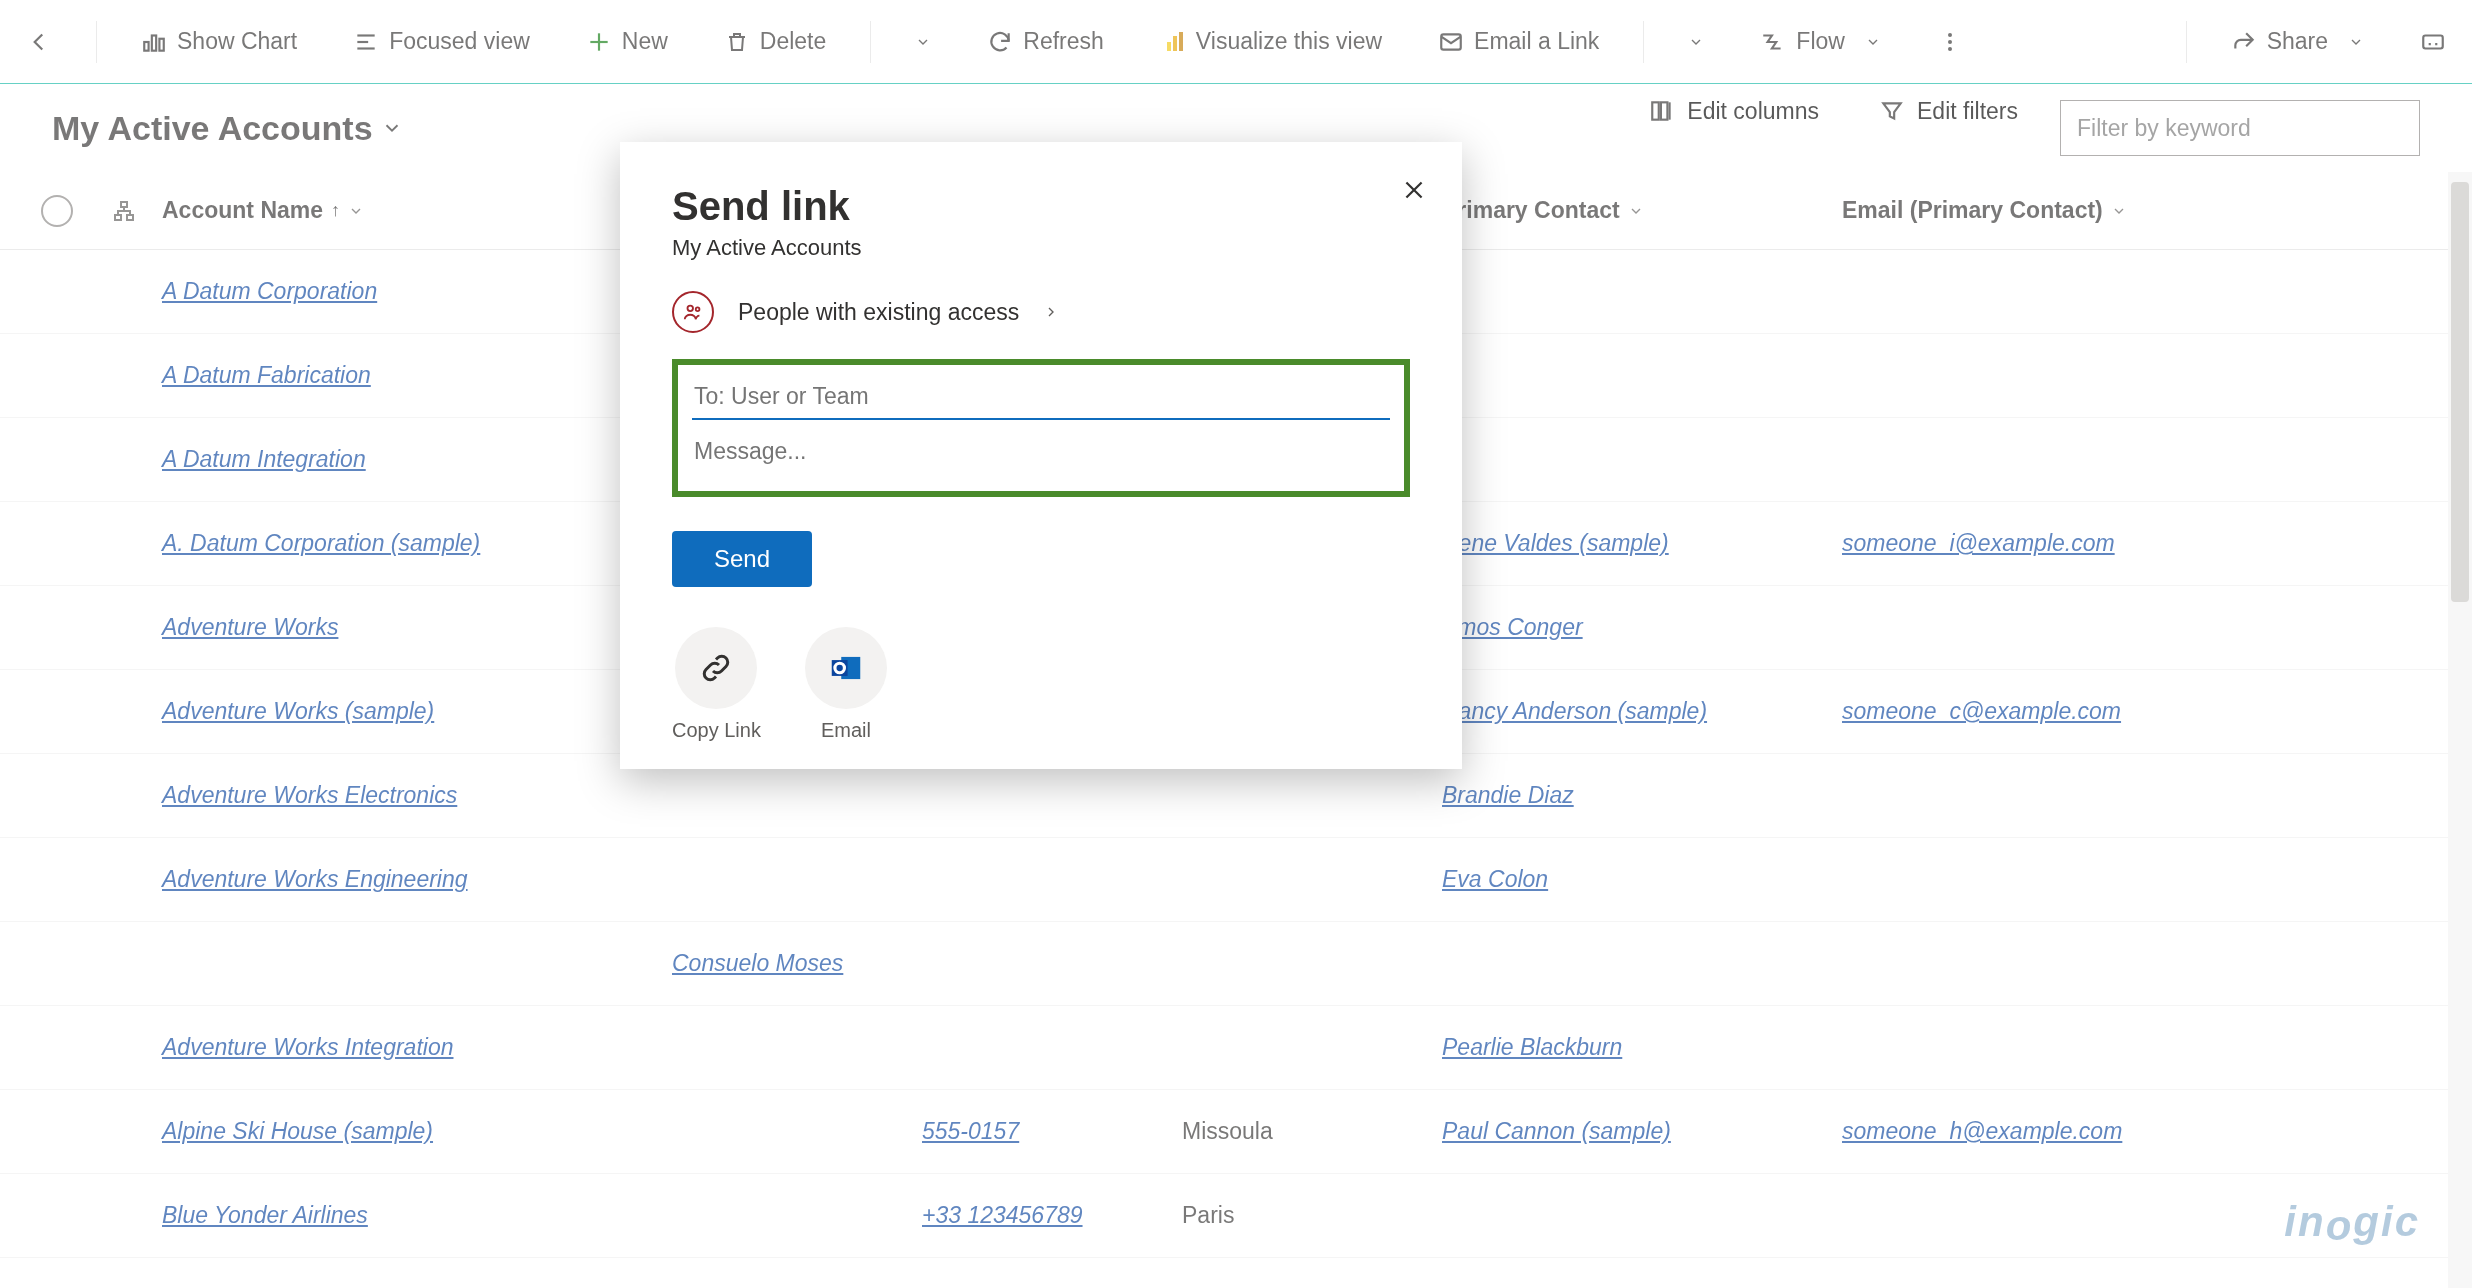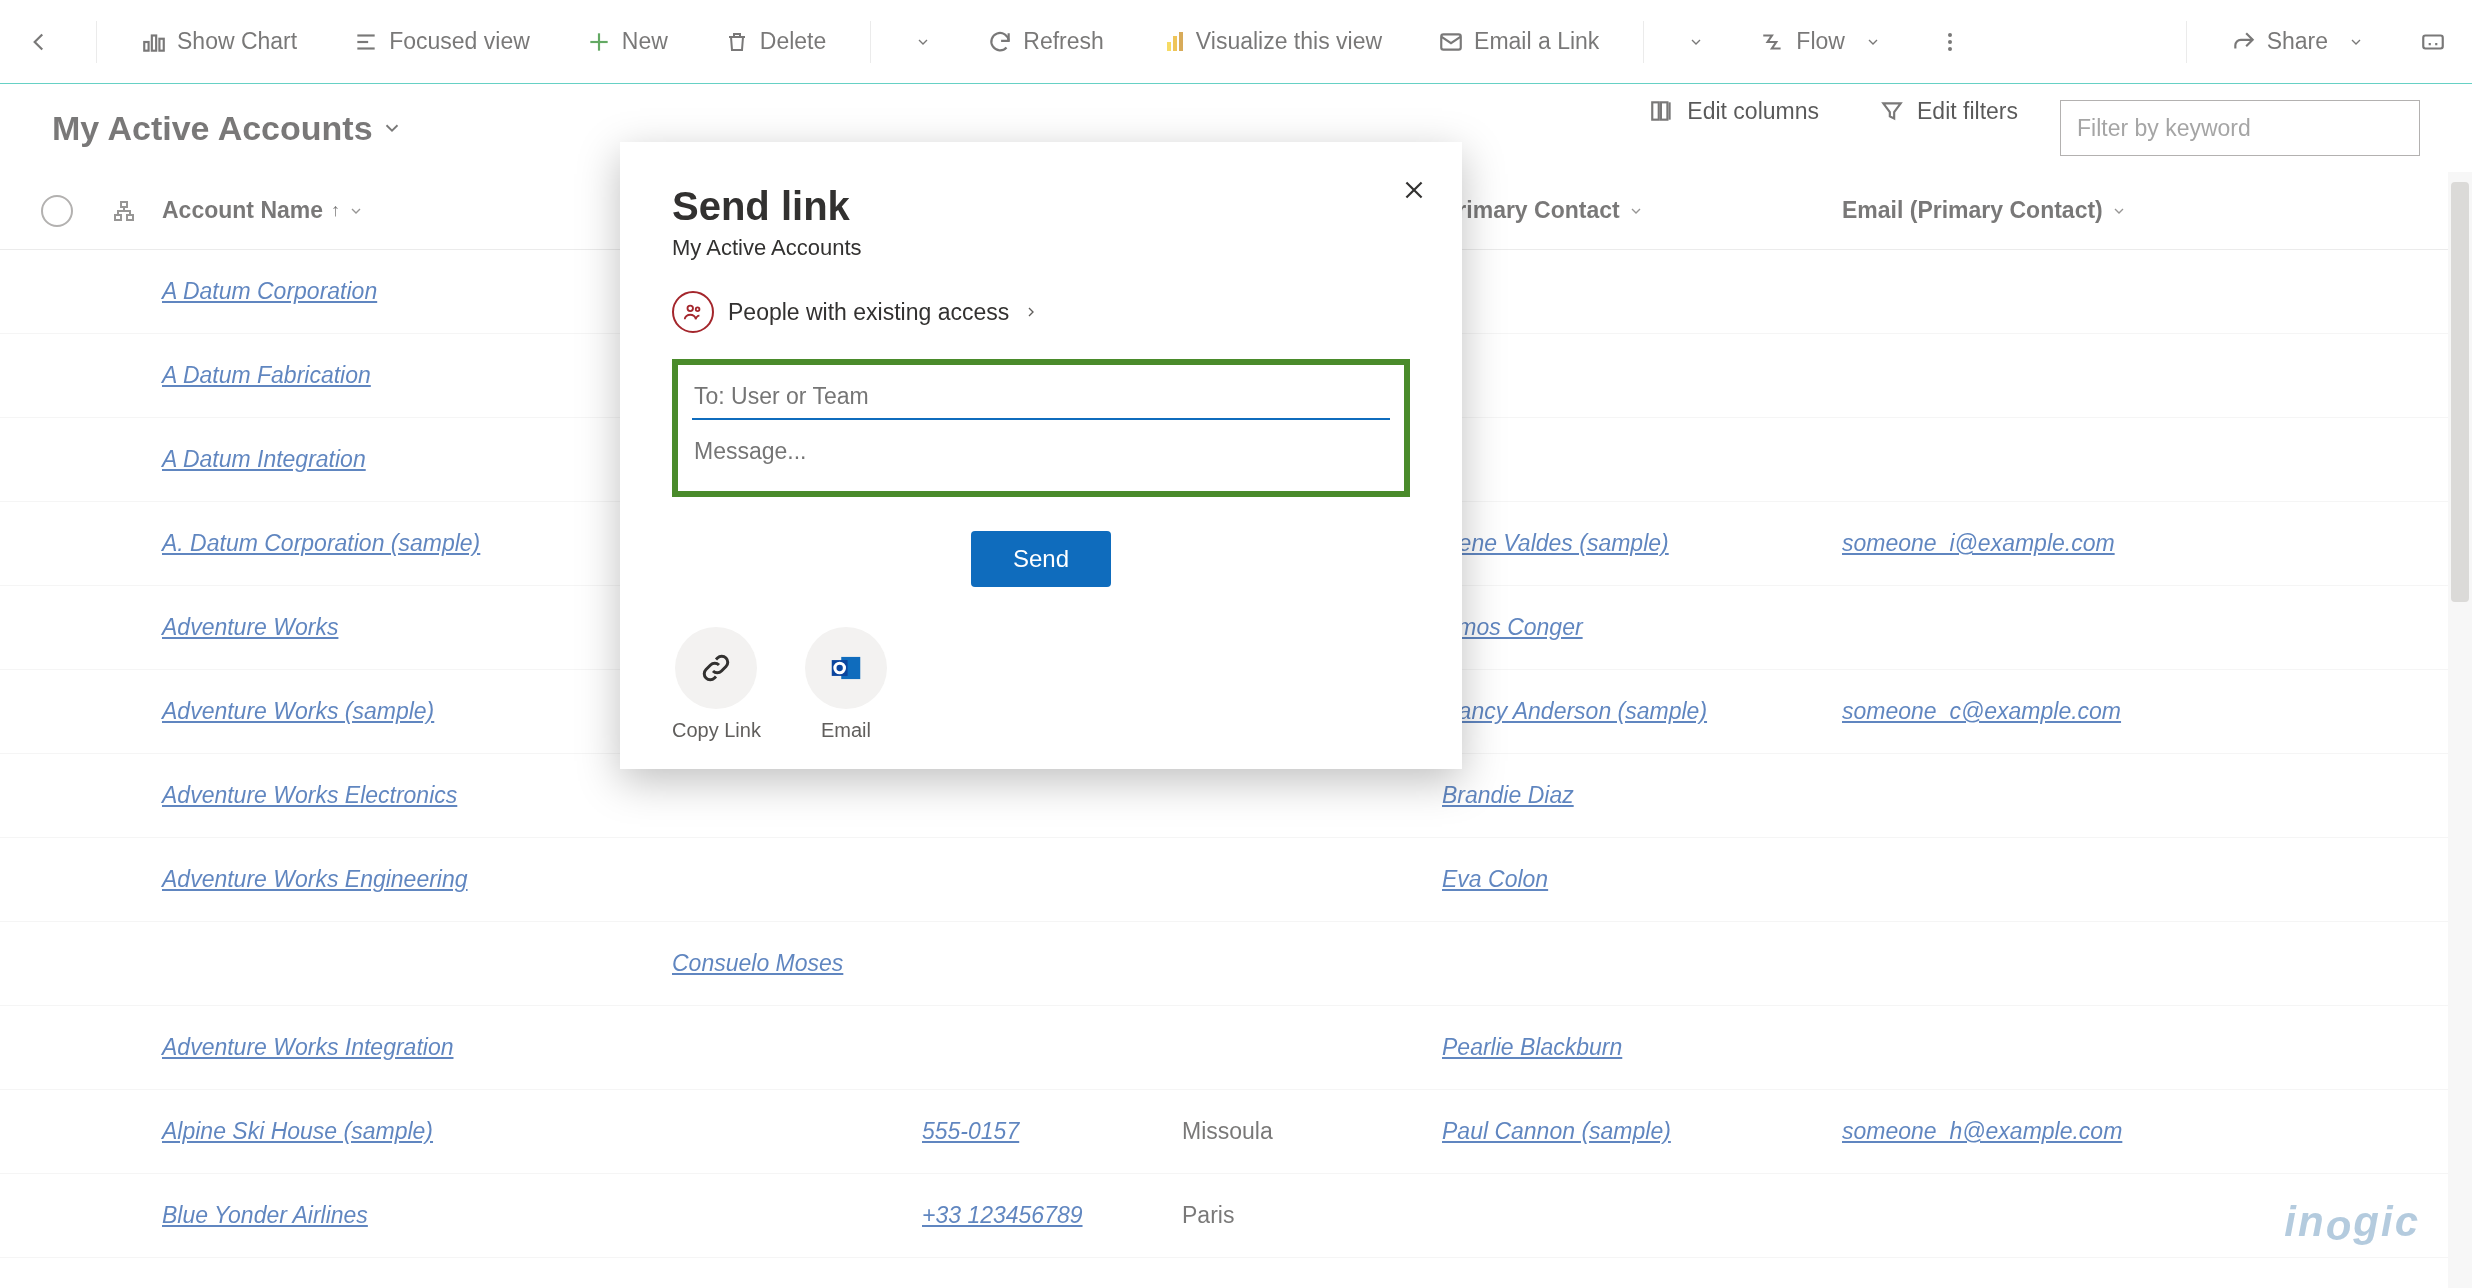"People with existing access" .access-row { gap: 14px -> 24px }
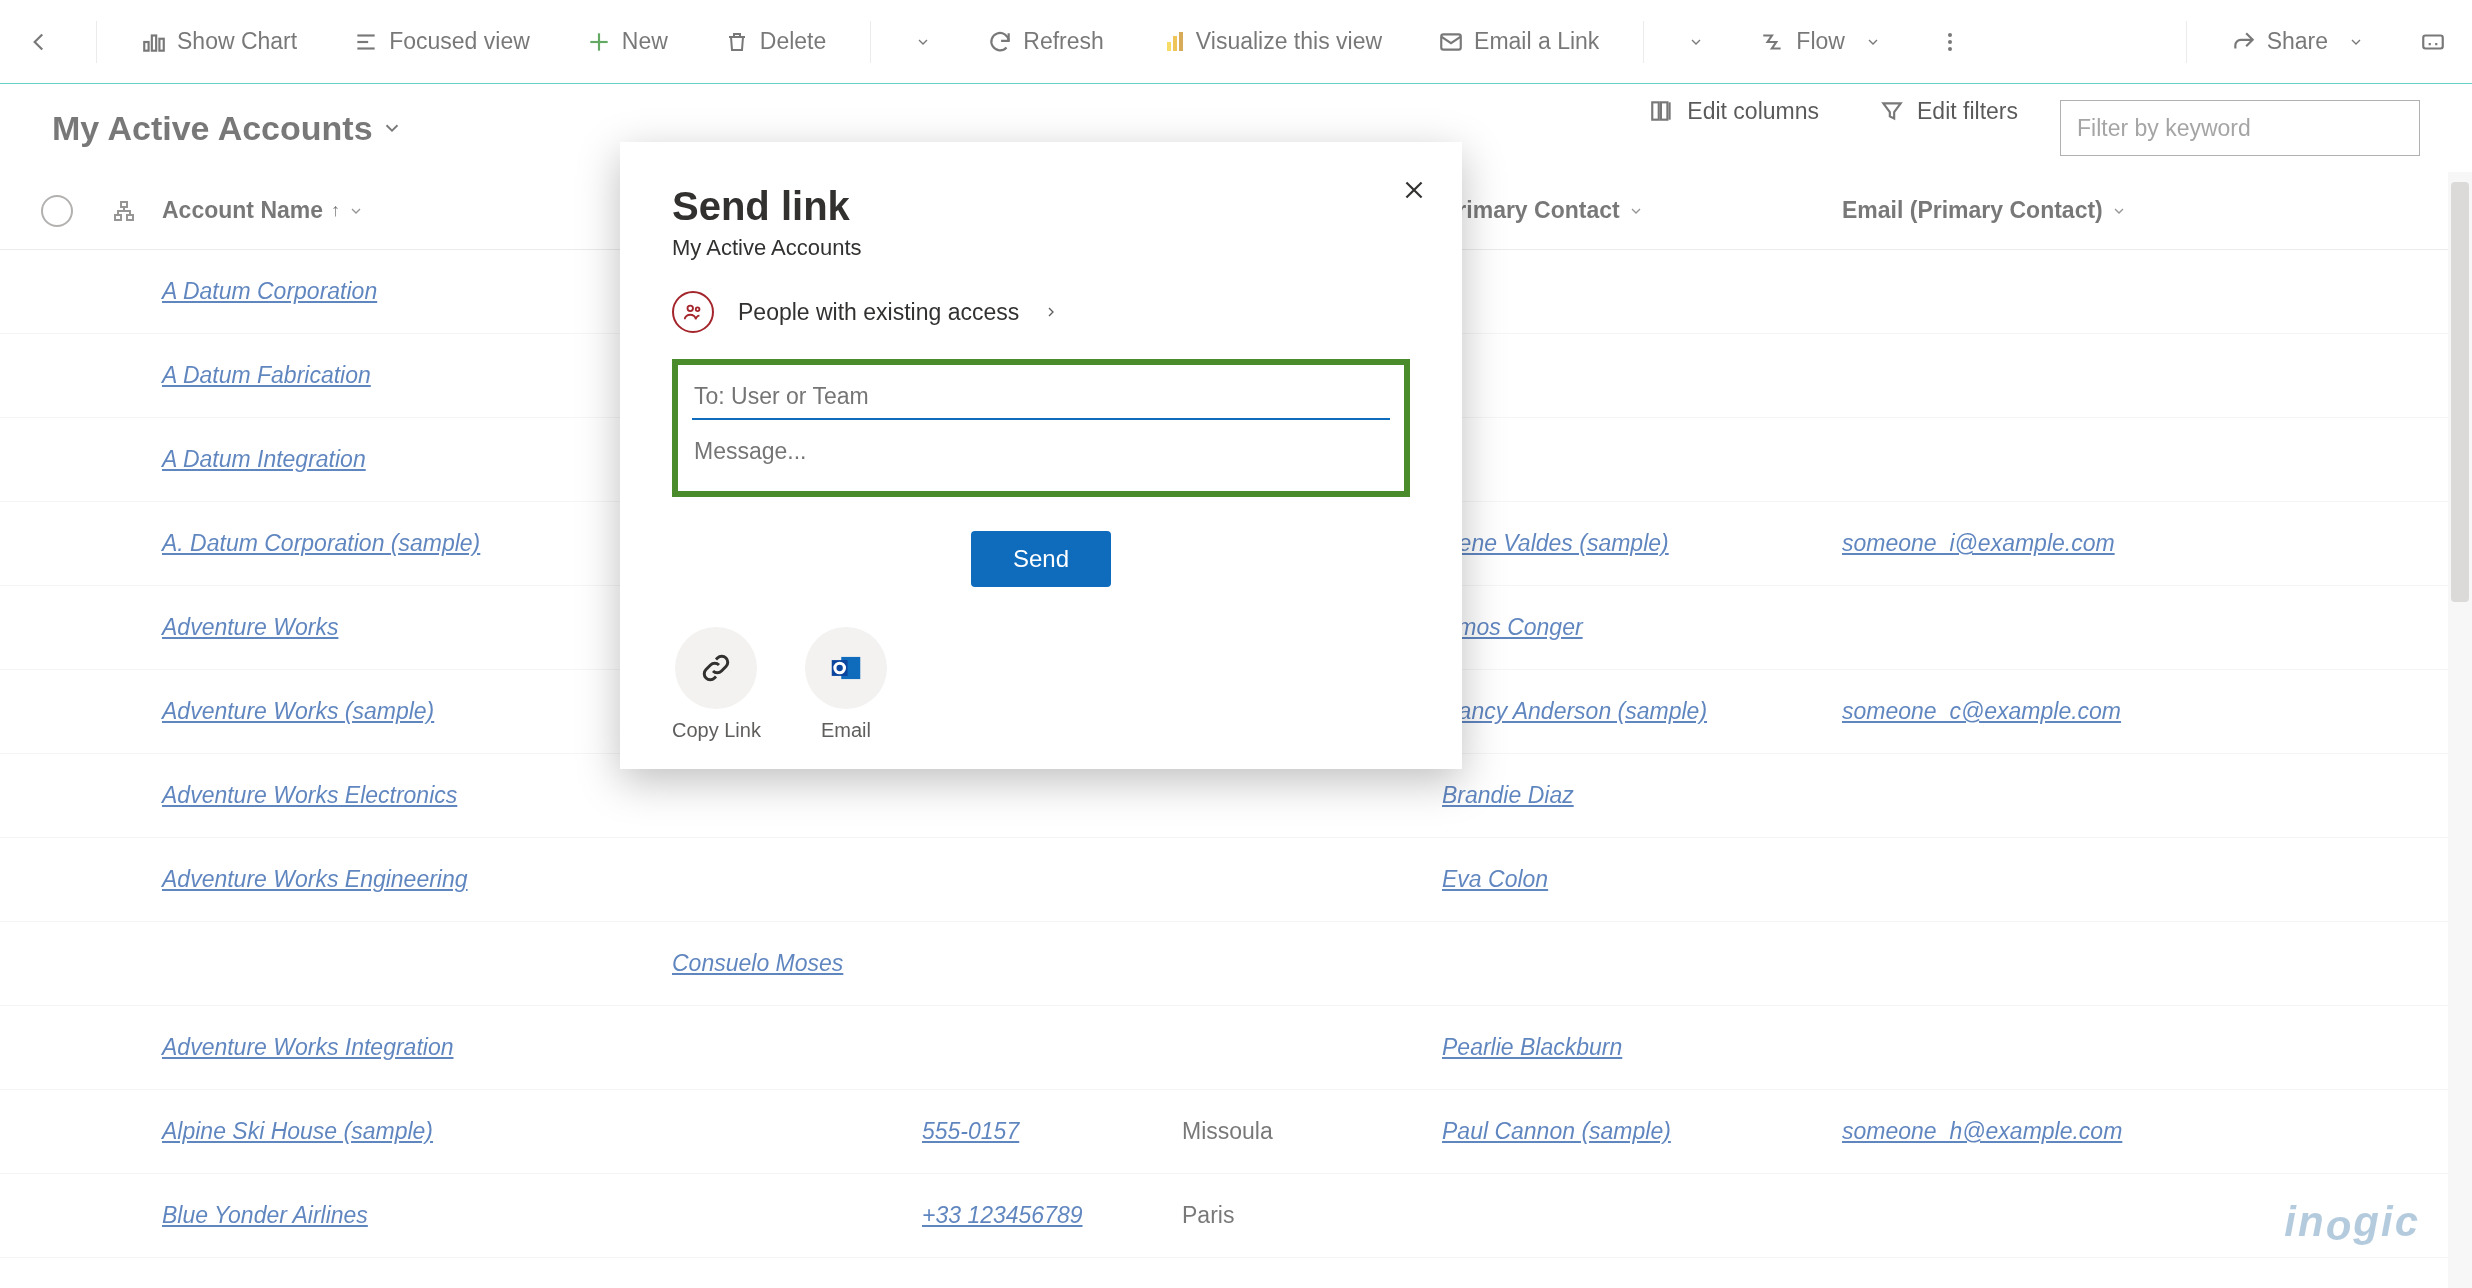"Send" .send-row { justify-content: center -> flex-start }
